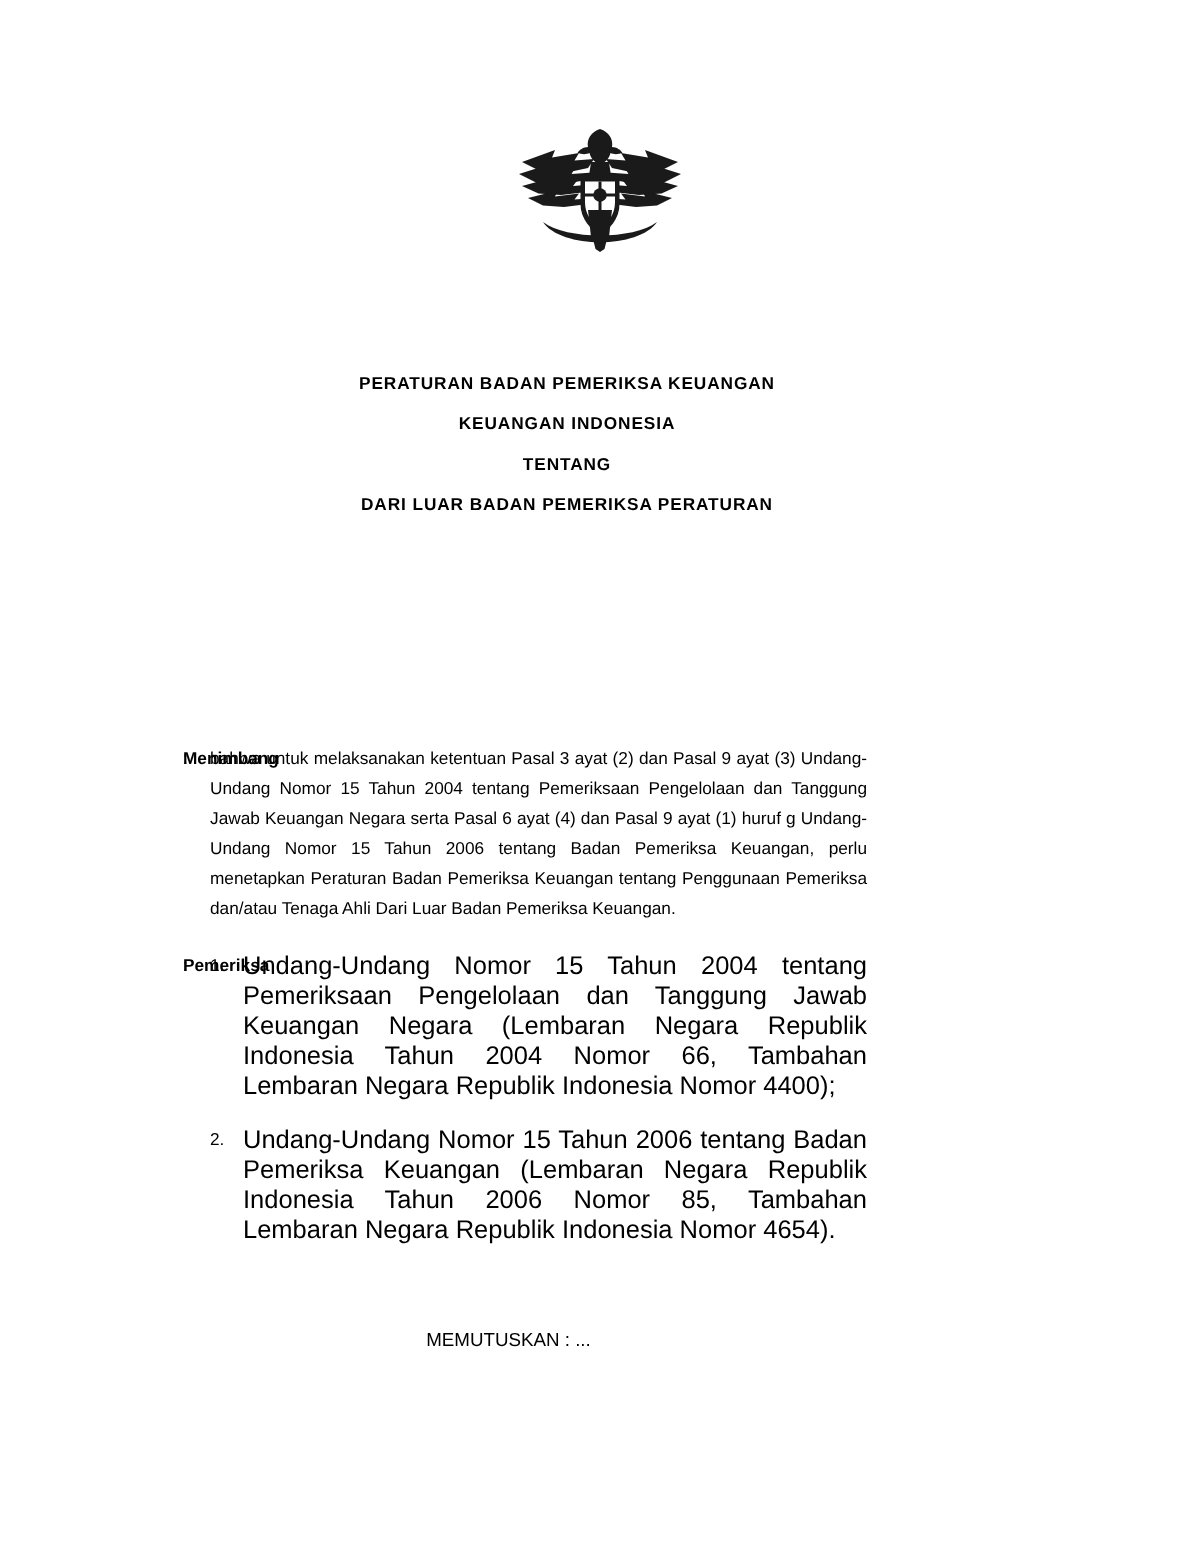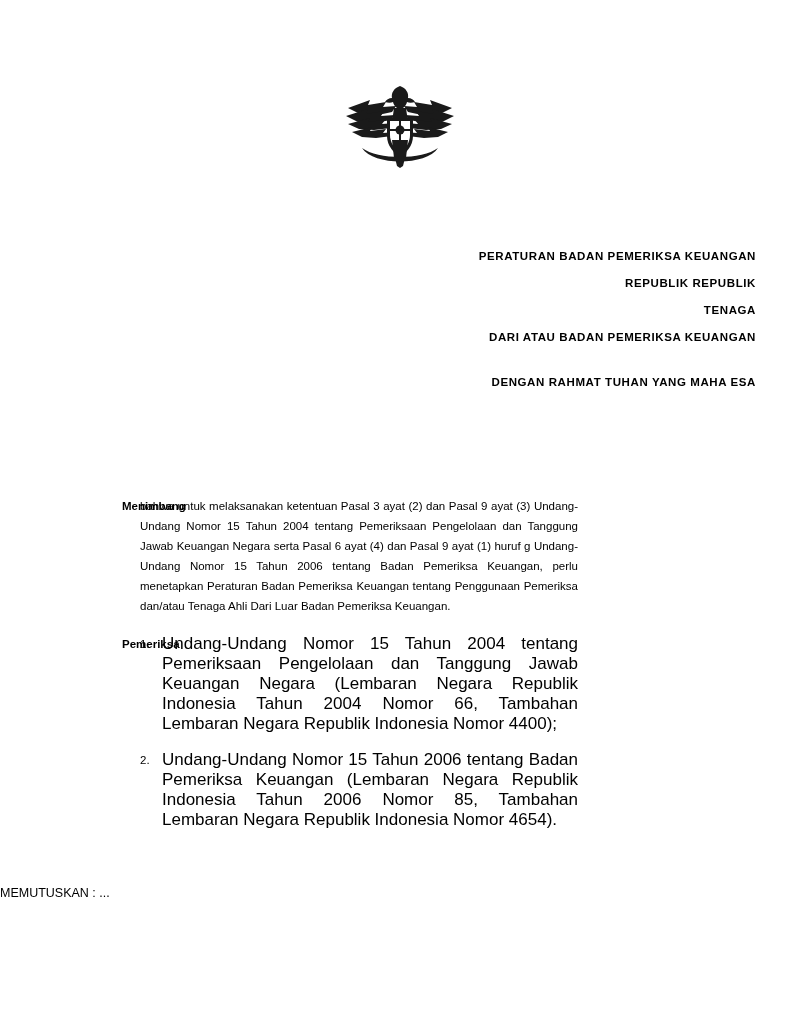"PERATURAN BADAN PEMERIKSA KEUANGAN" .title-block { text-align: right -> center }
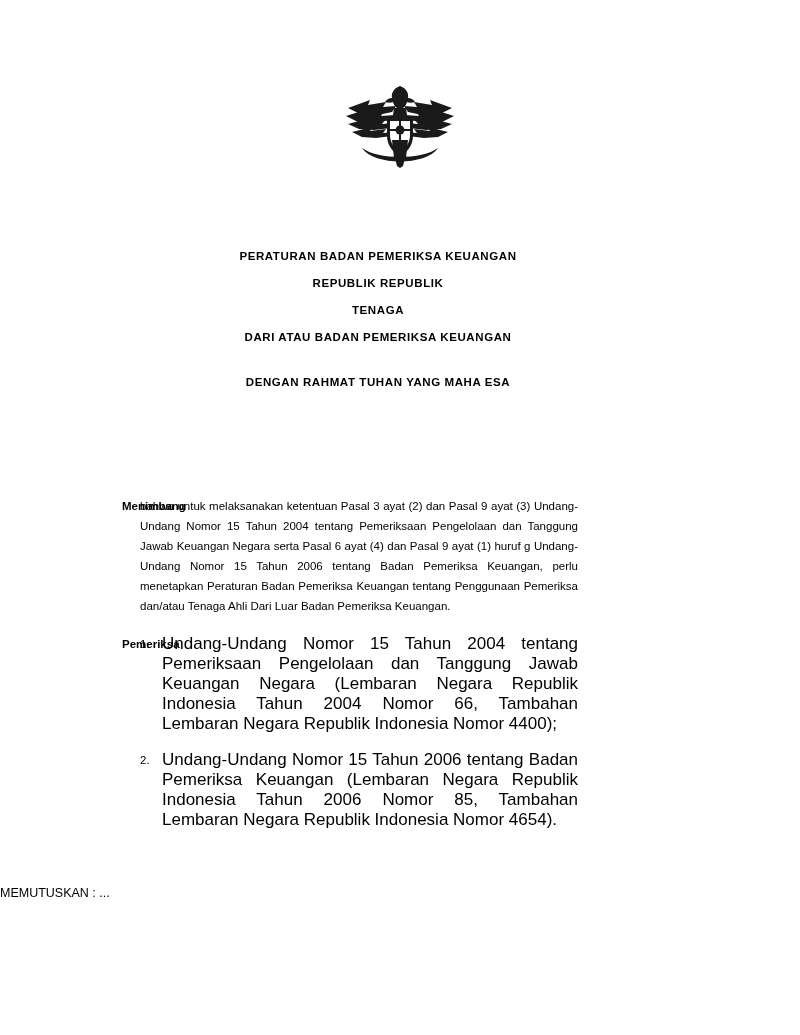"REPUBLIK REPUBLIK" div.title-line { text: REPUBLIK REPUBLIK -> KEUANGAN INDONESIA }
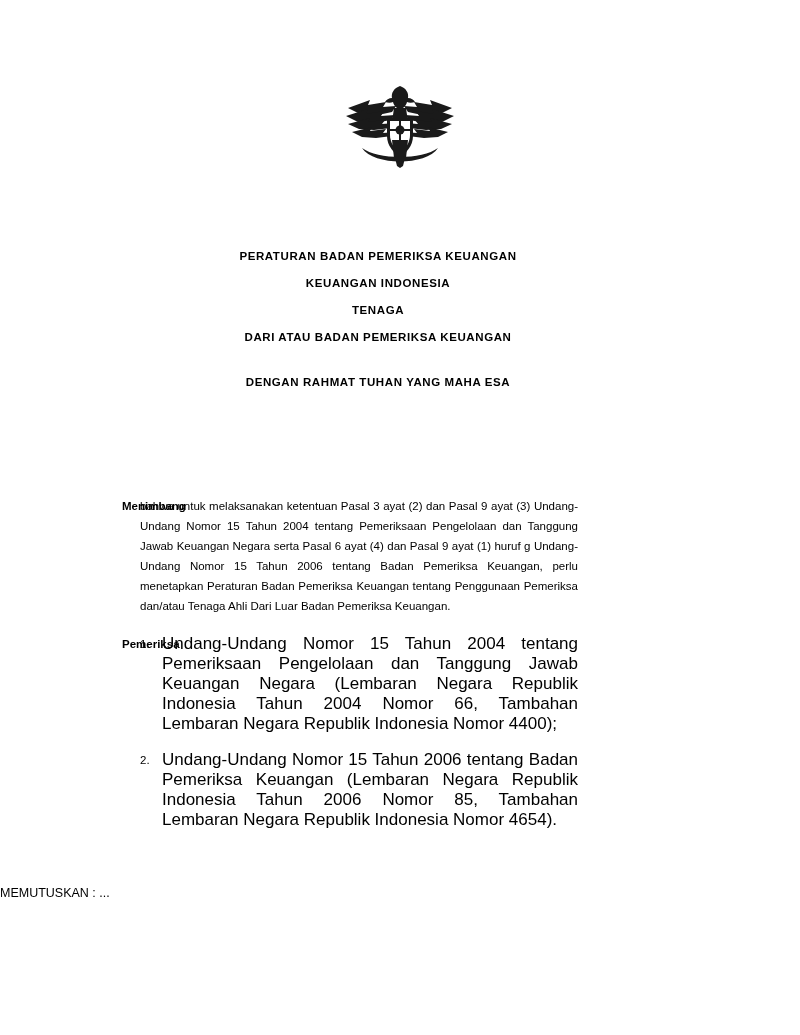"TENAGA" div.title-line { text: TENAGA -> TENTANG }
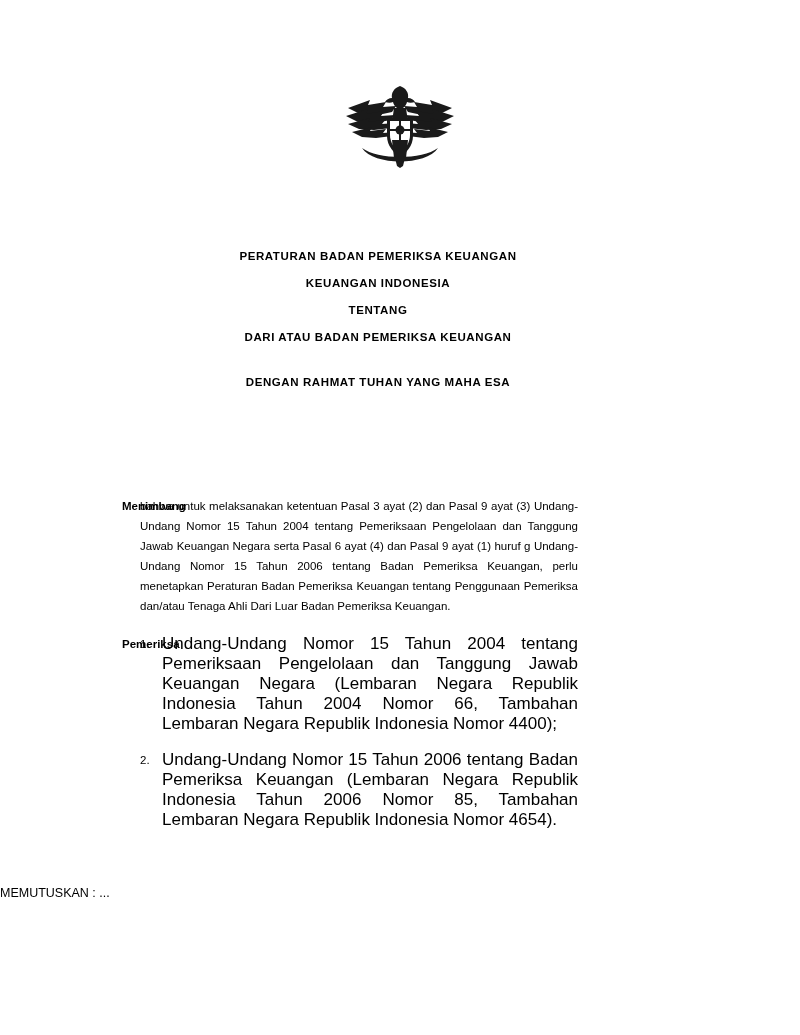"DARI ATAU BADAN PEMERIKSA KEUANGAN" div.title-line { text: ATAU BADAN PEMERIKSA KEUANGAN -> LUAR BADAN PEMERIKSA PERATURAN }
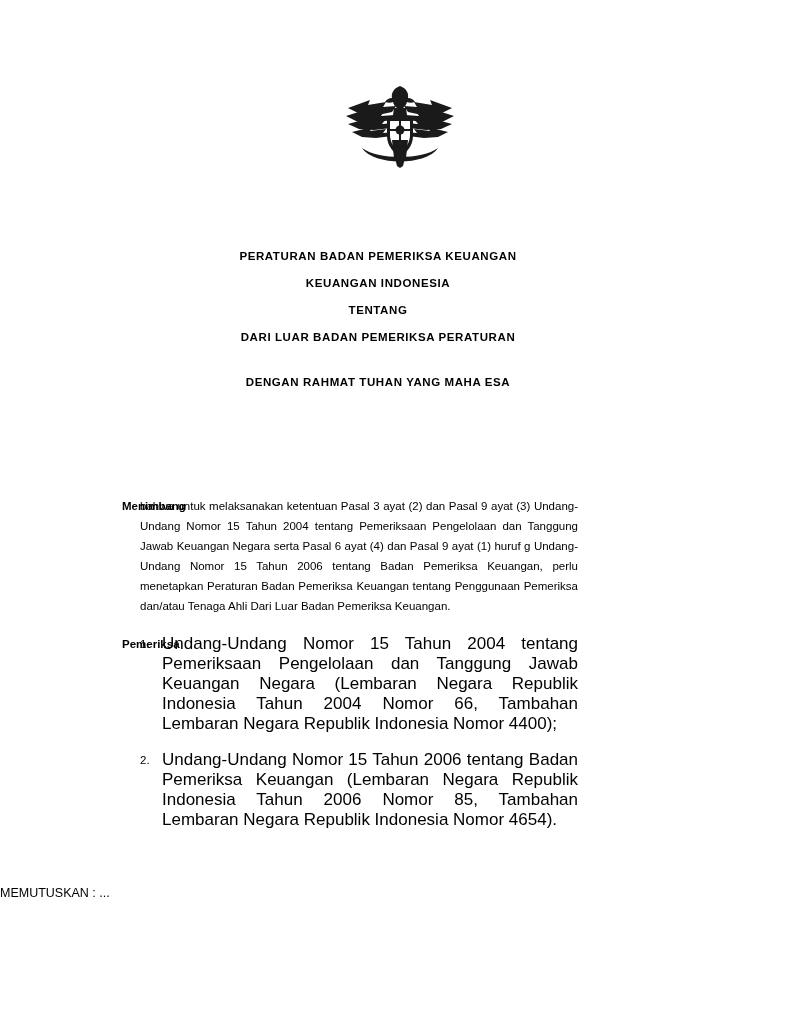"DENGAN RAHMAT TUHAN YANG MAHA" div.title-line { html: <div>DENGAN RAHMAT TUHAN YANG MAHA ESA</div> -> none }
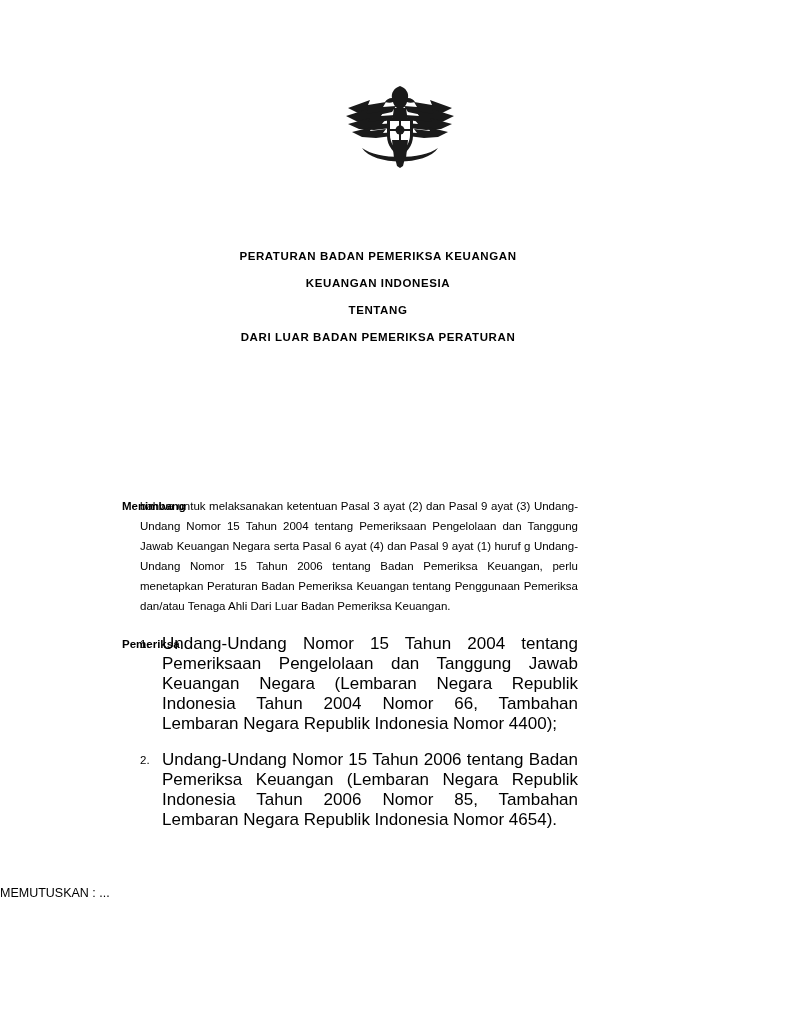"MEMUTUSKAN : ..." .footer-line { text-align: left -> center }
